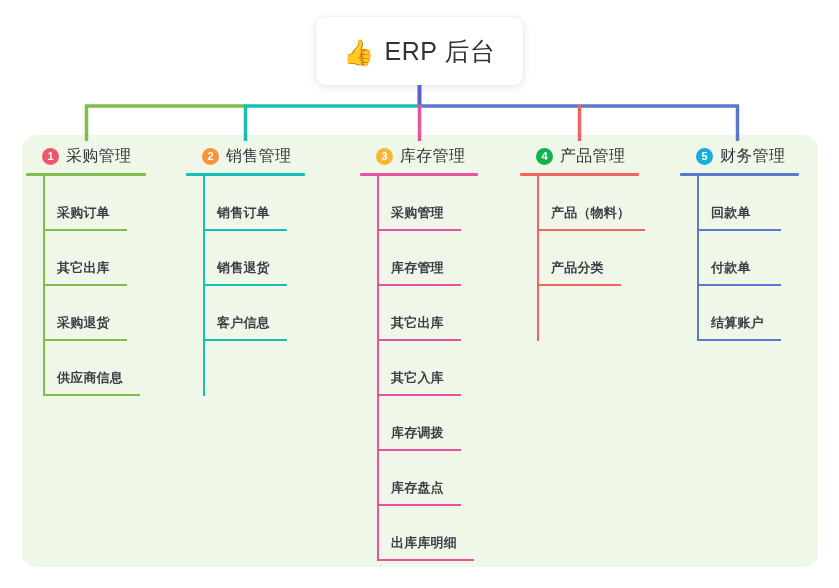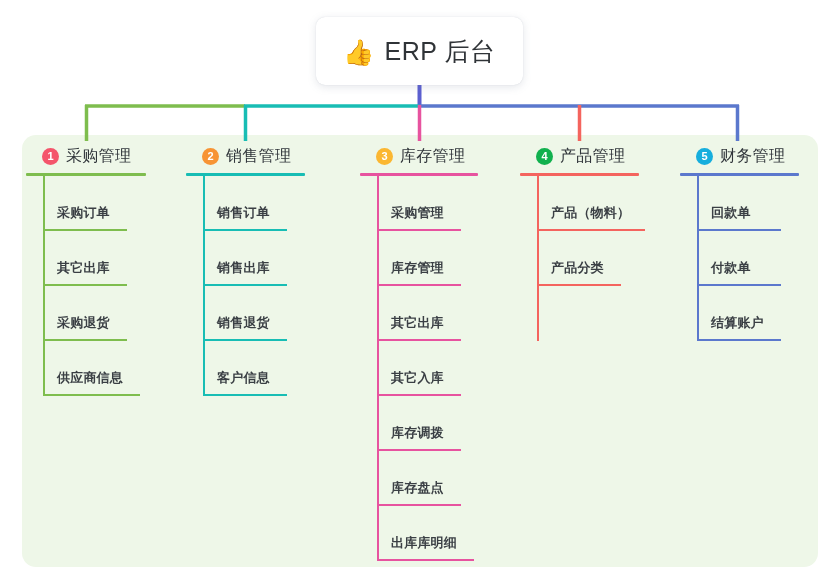"销售出库" div.leaf { html: <div> <span>销售出库</span> <span></span> </div> -> none }
